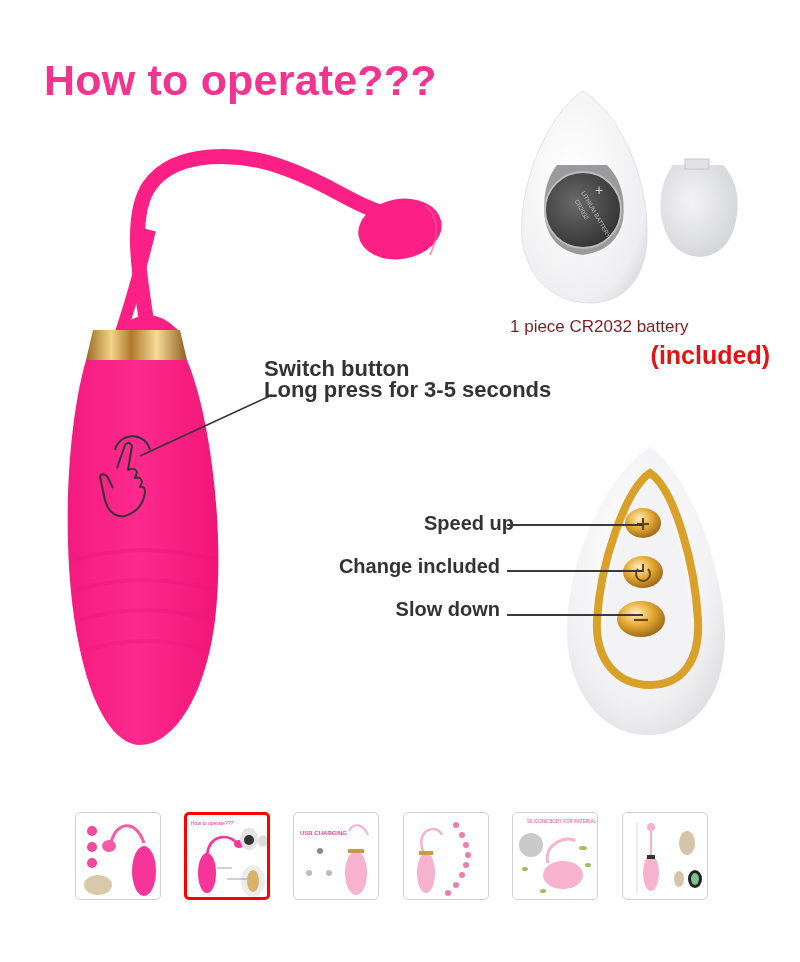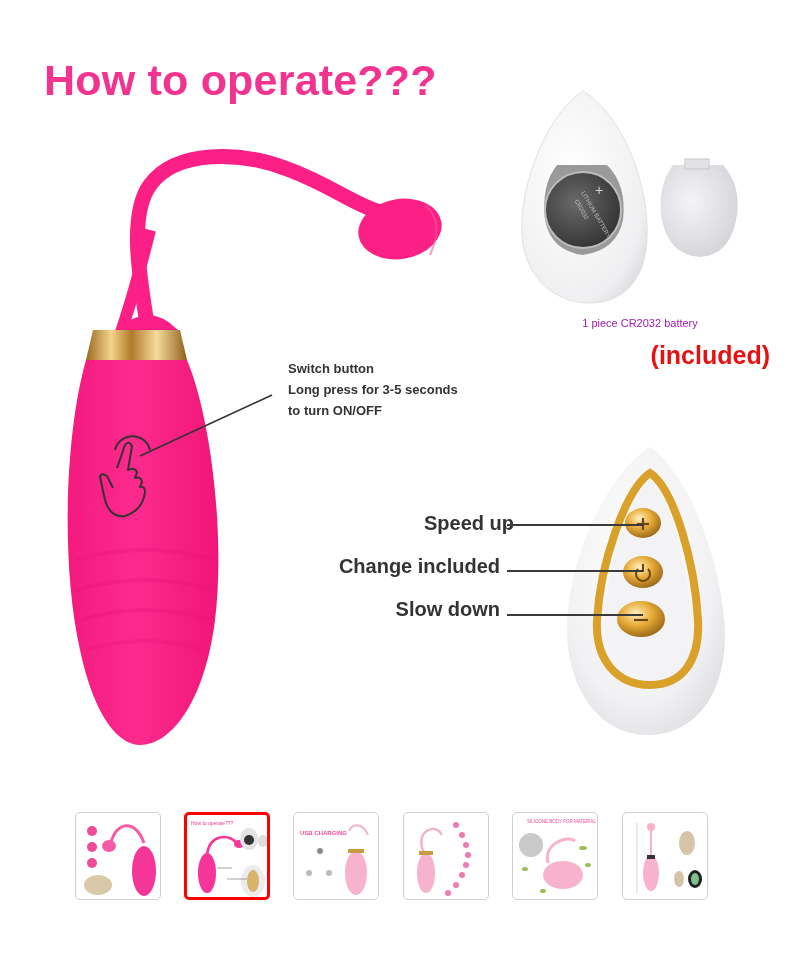"1 piece CR2032 battery" .battery-caption { color: #a21caf -> #7f1d1d; font-size: 11px -> 17px; text-align: center -> left }
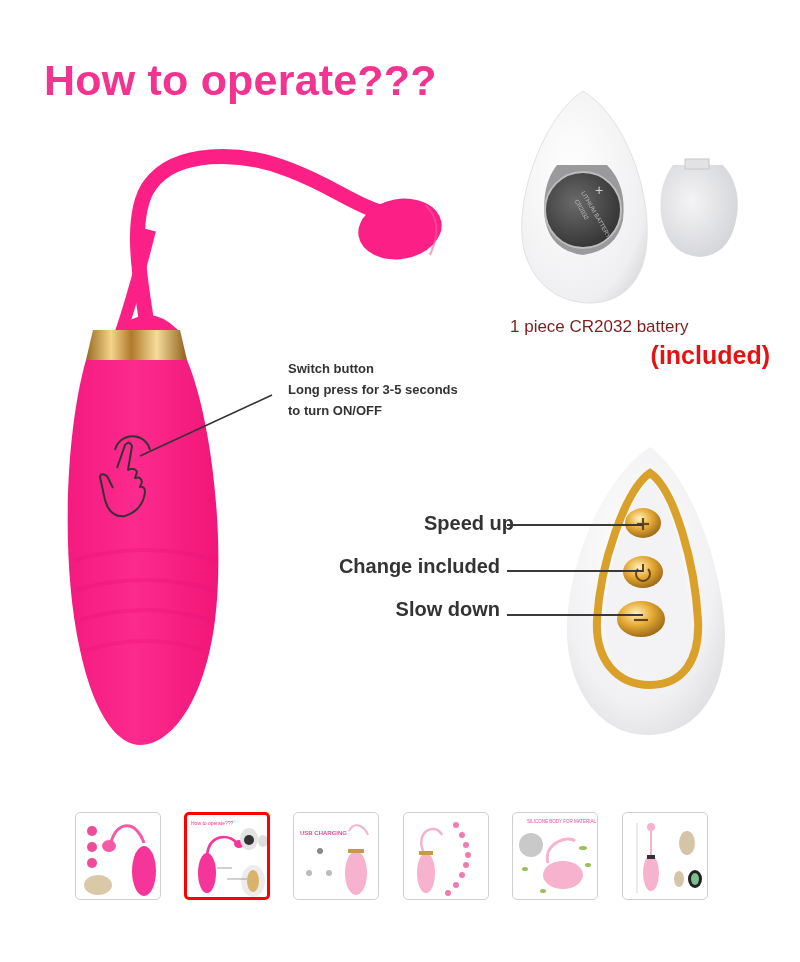"Switch button" .switch-text { font-size: 13px -> 22px; left: 288px -> 264px }
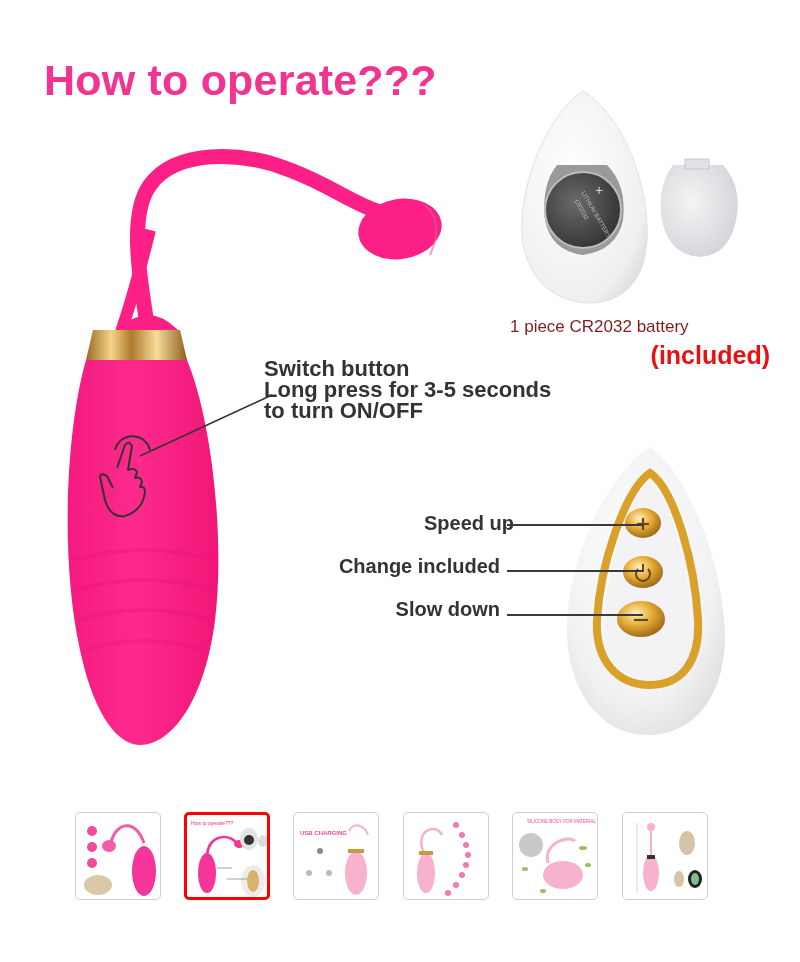"to turn ON/OFF" div { html: <div>to turn ON/OFF</div> -> none }
